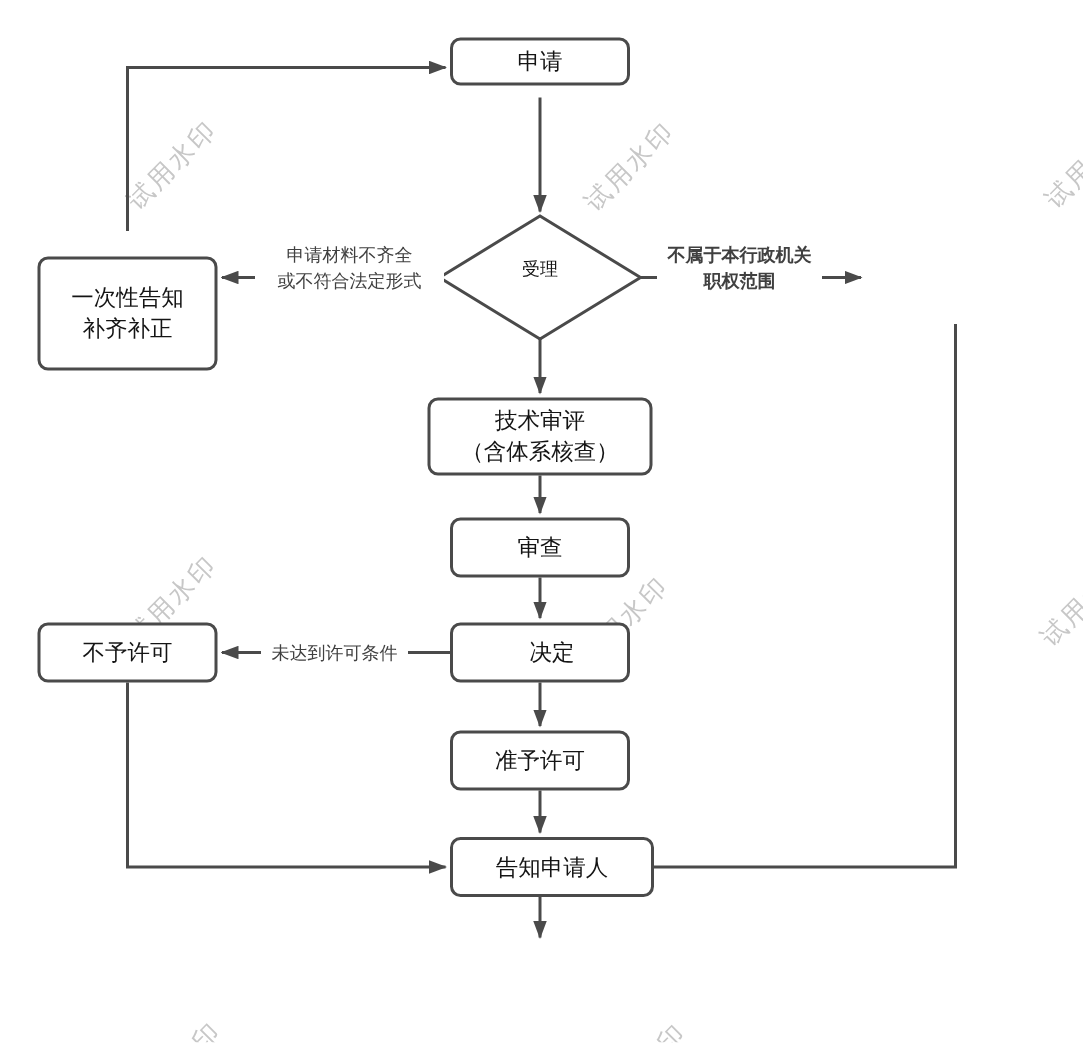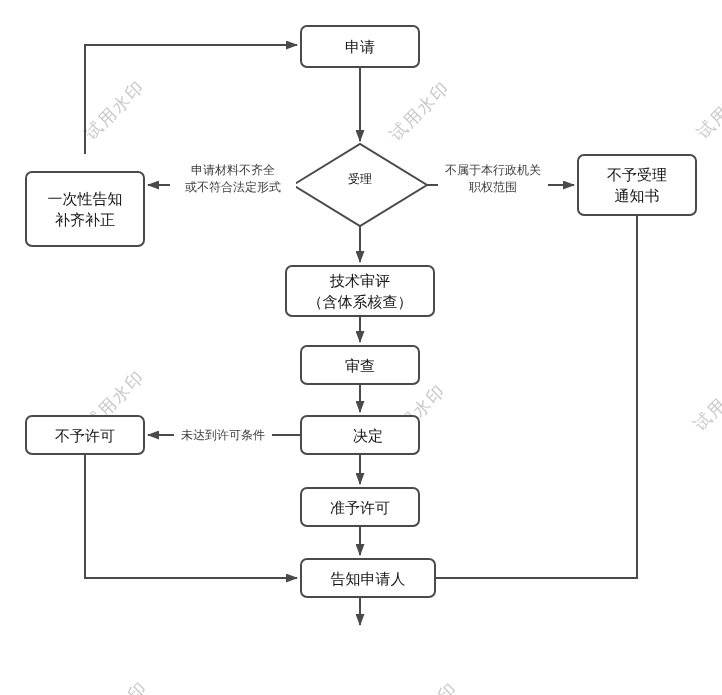"申请" .node-apply { height: 43px -> 32px }
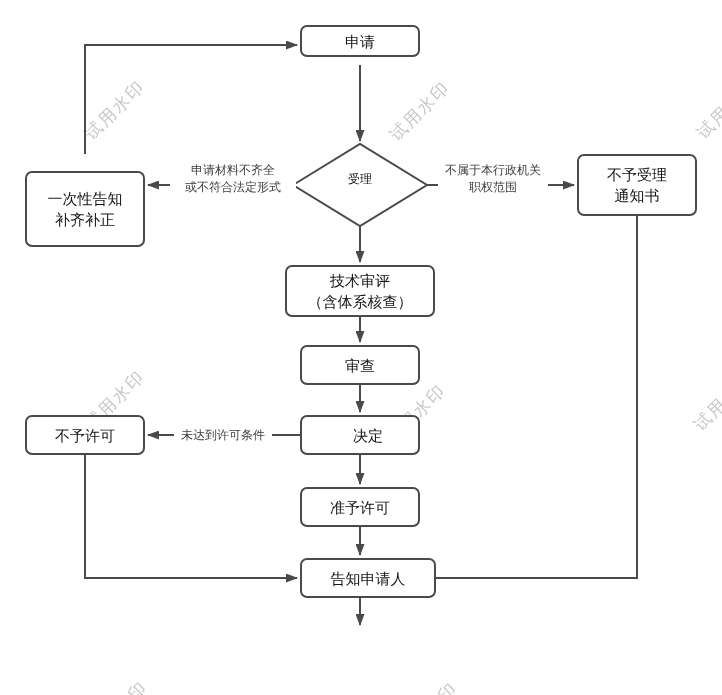"不属于本行政机关" .label-jurisdiction { font-weight: none -> bold }
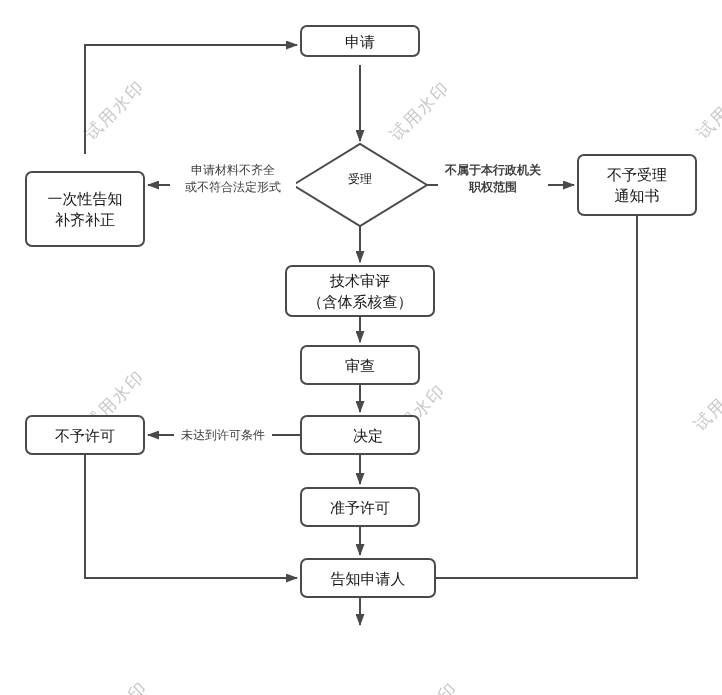"不予受理" div.node { html: <div> <span>不予受理</span> <span>通知书</span> </div> -> none }
